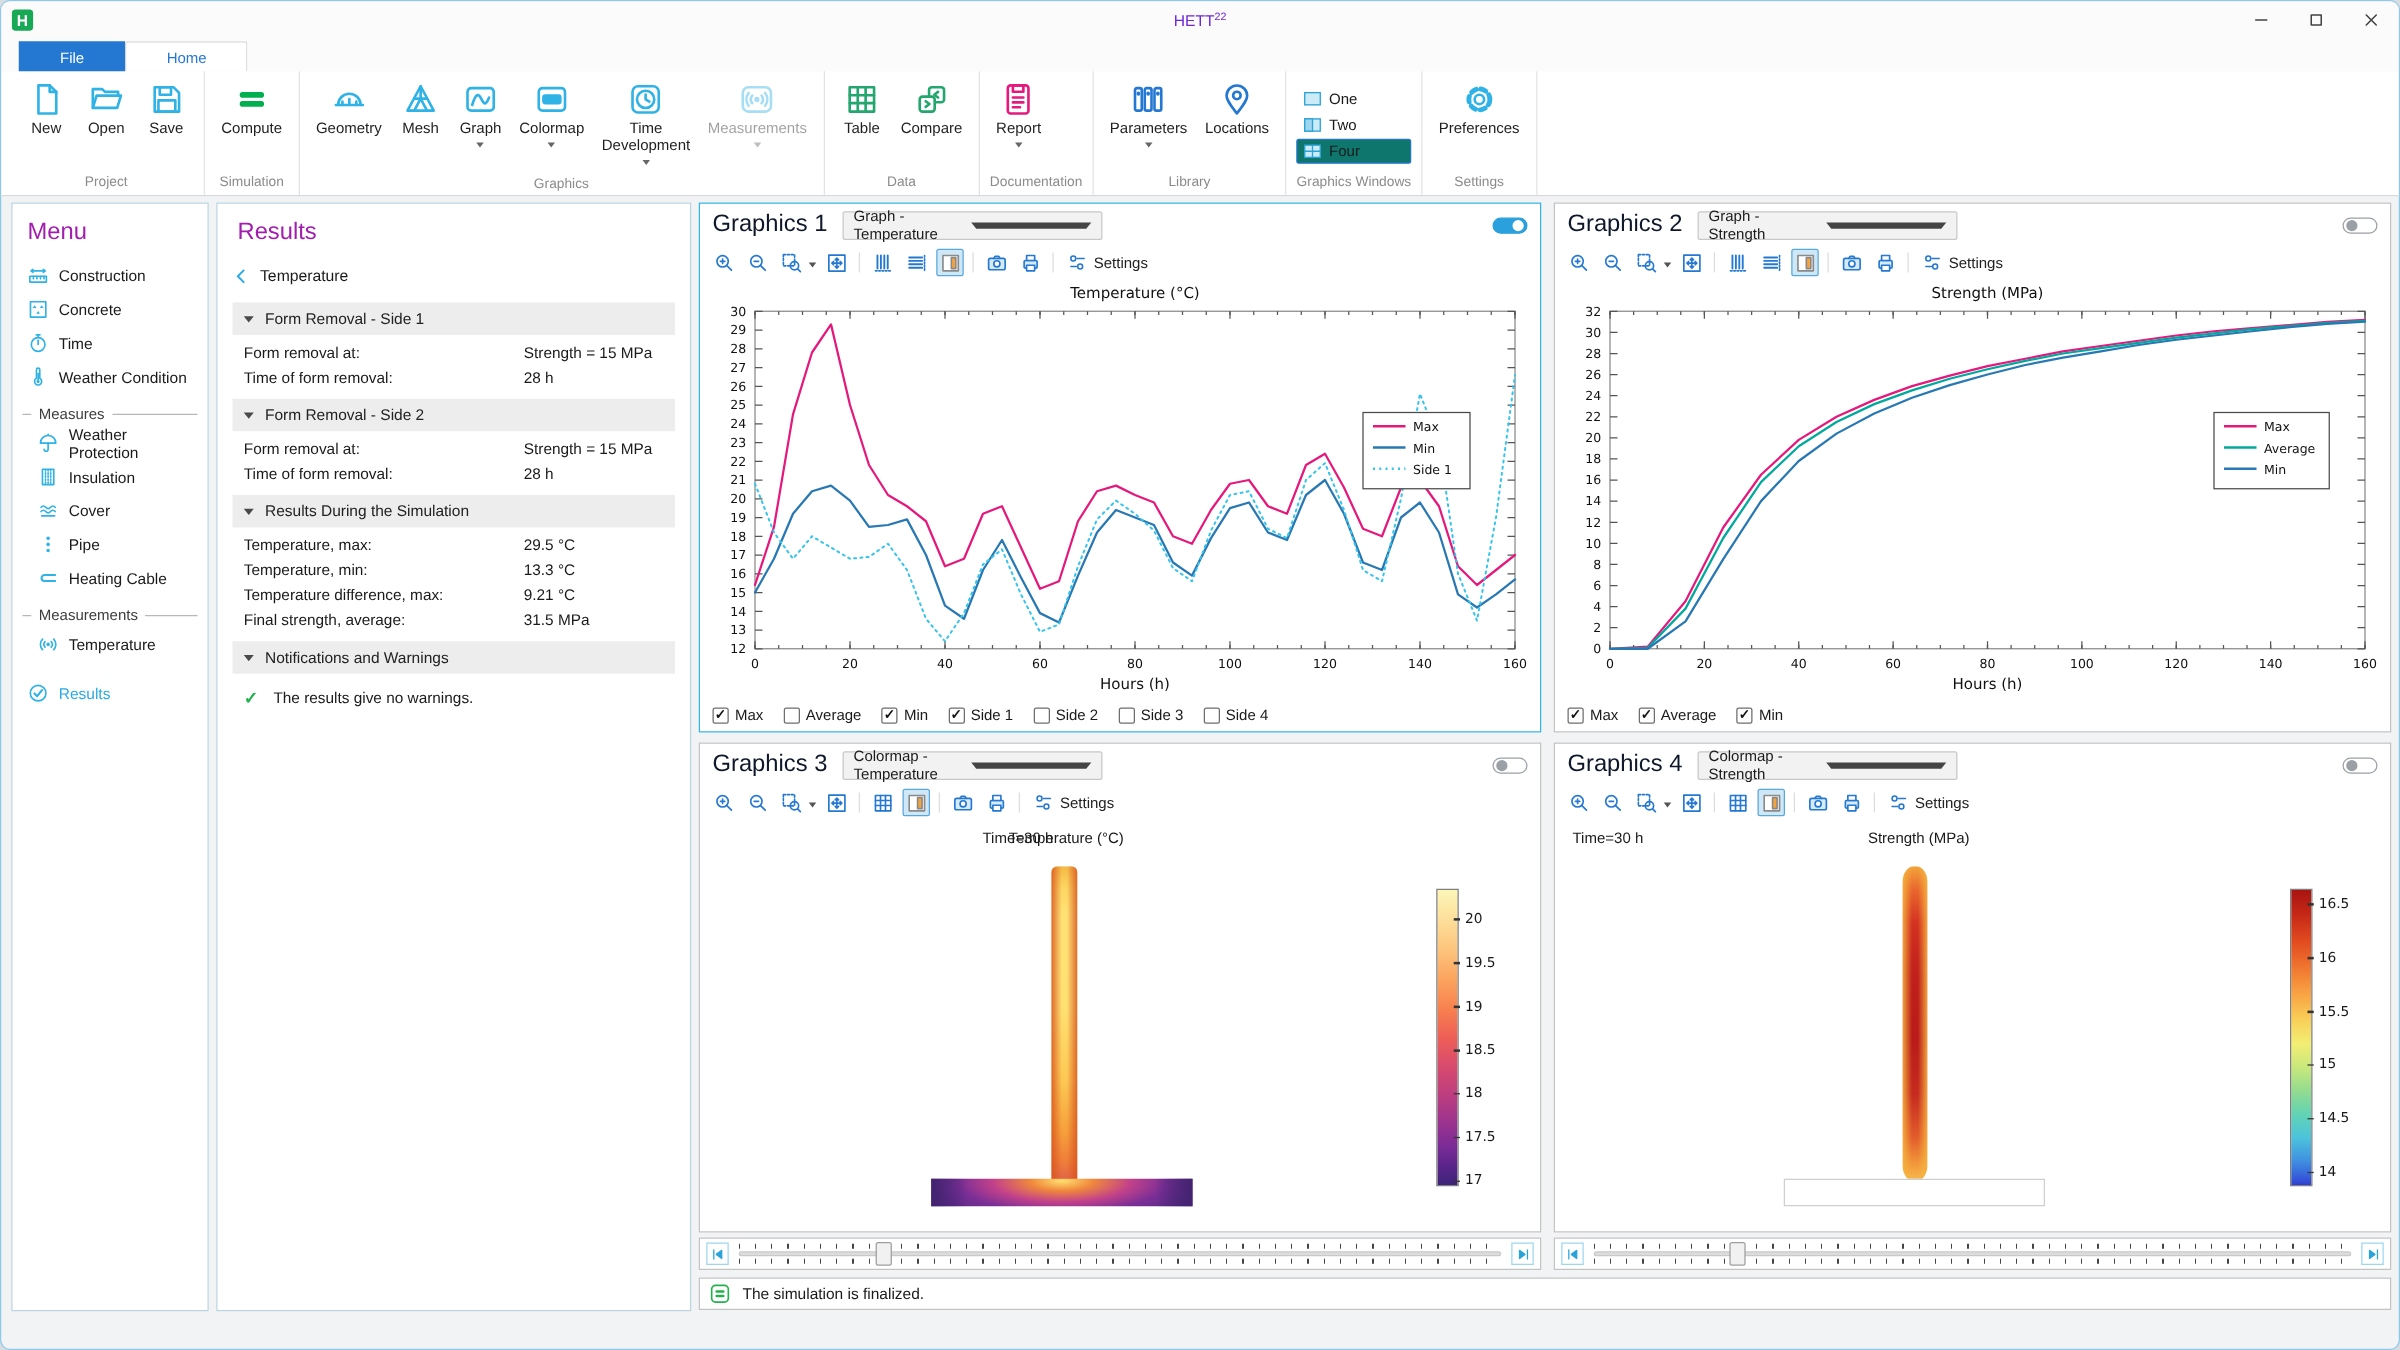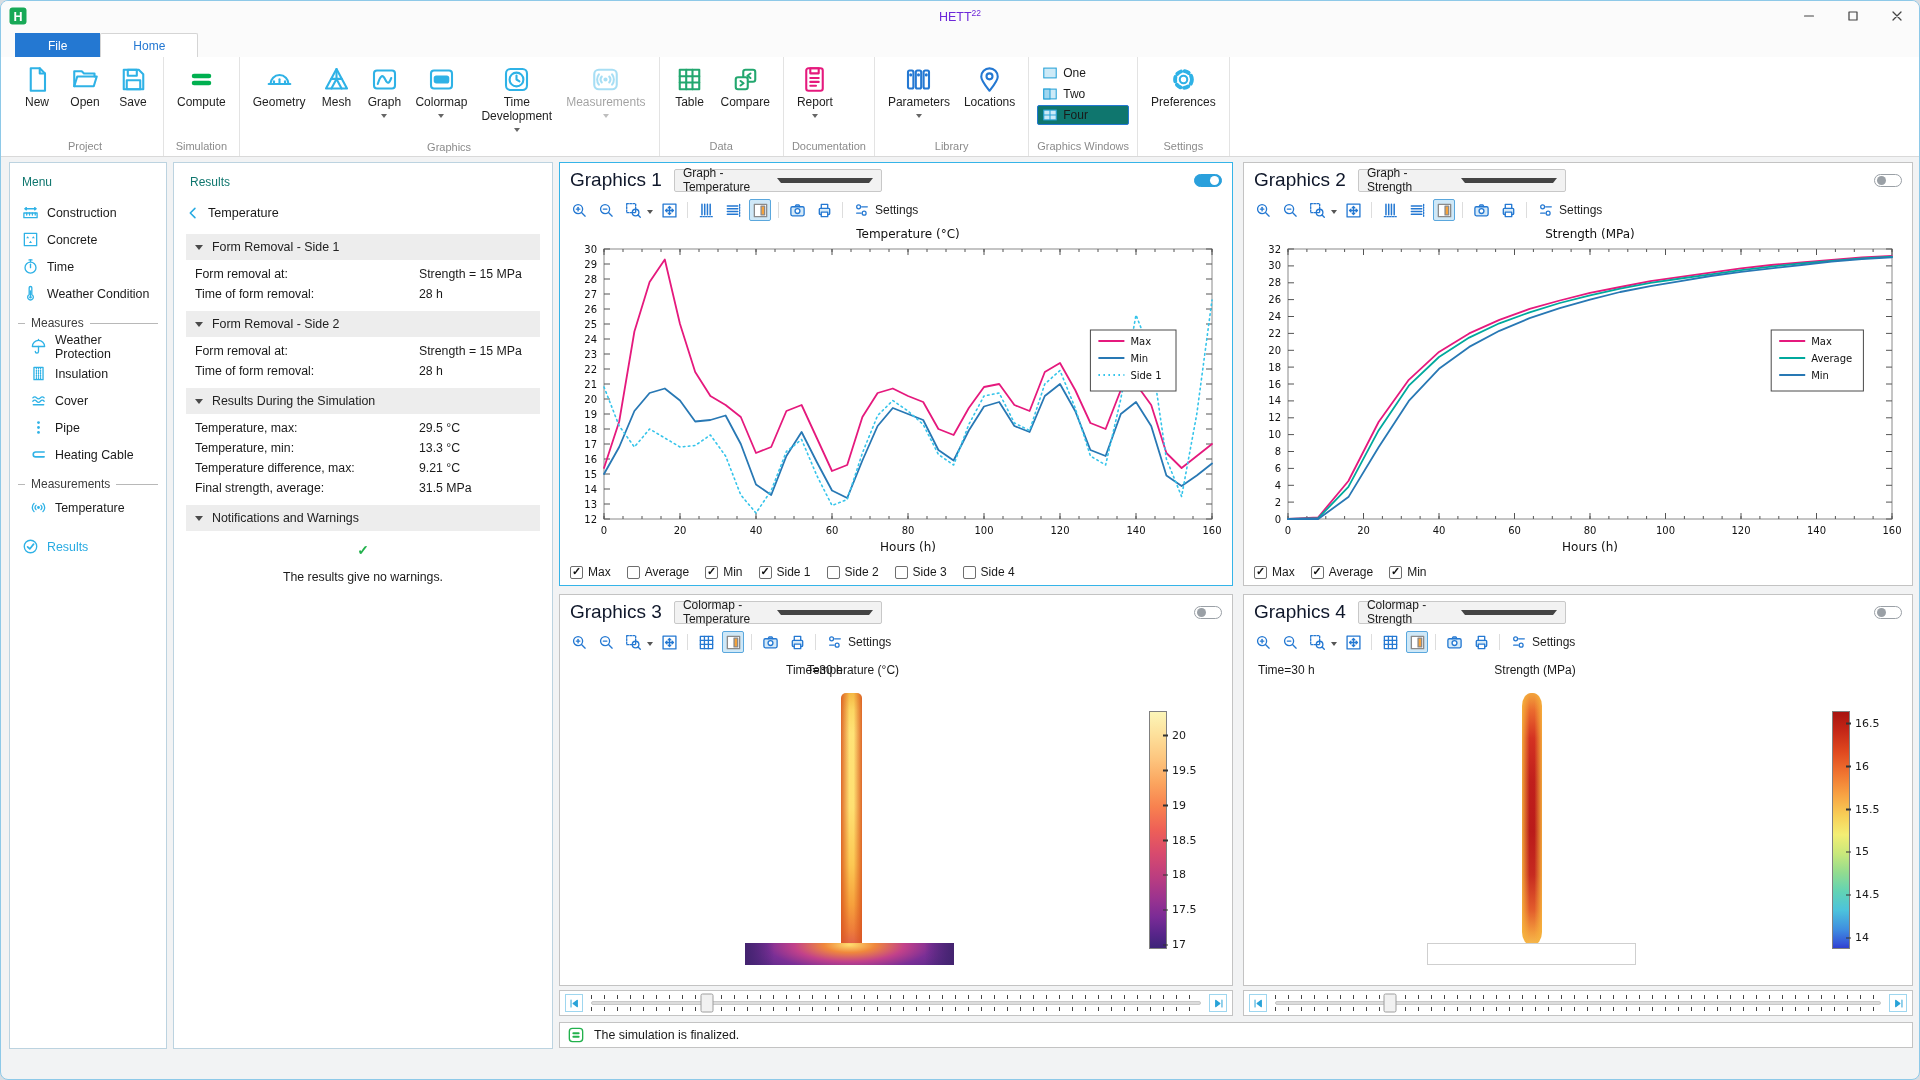"One" .wopts { justify-content: none -> center }
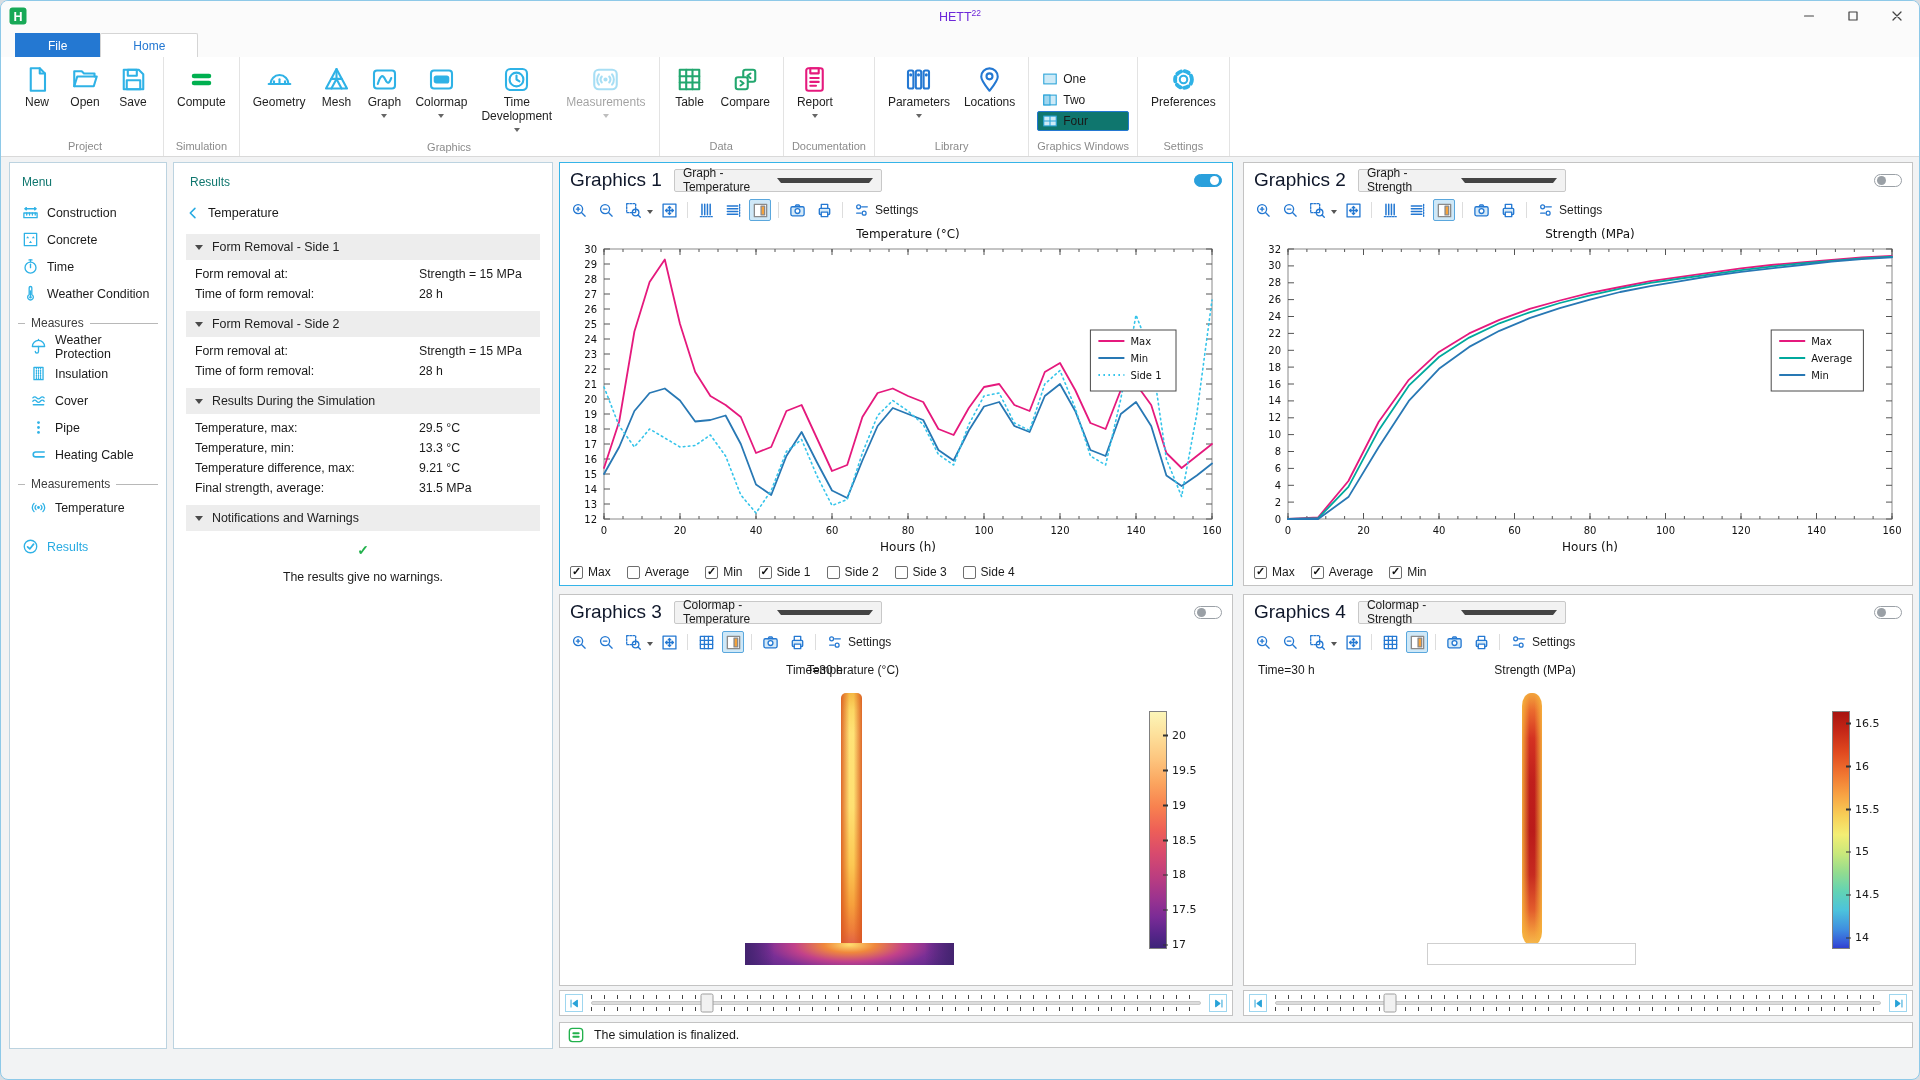"Menu" .ptitle { color: #0f766e -> #a21caf; font-size: 12px -> 19px }
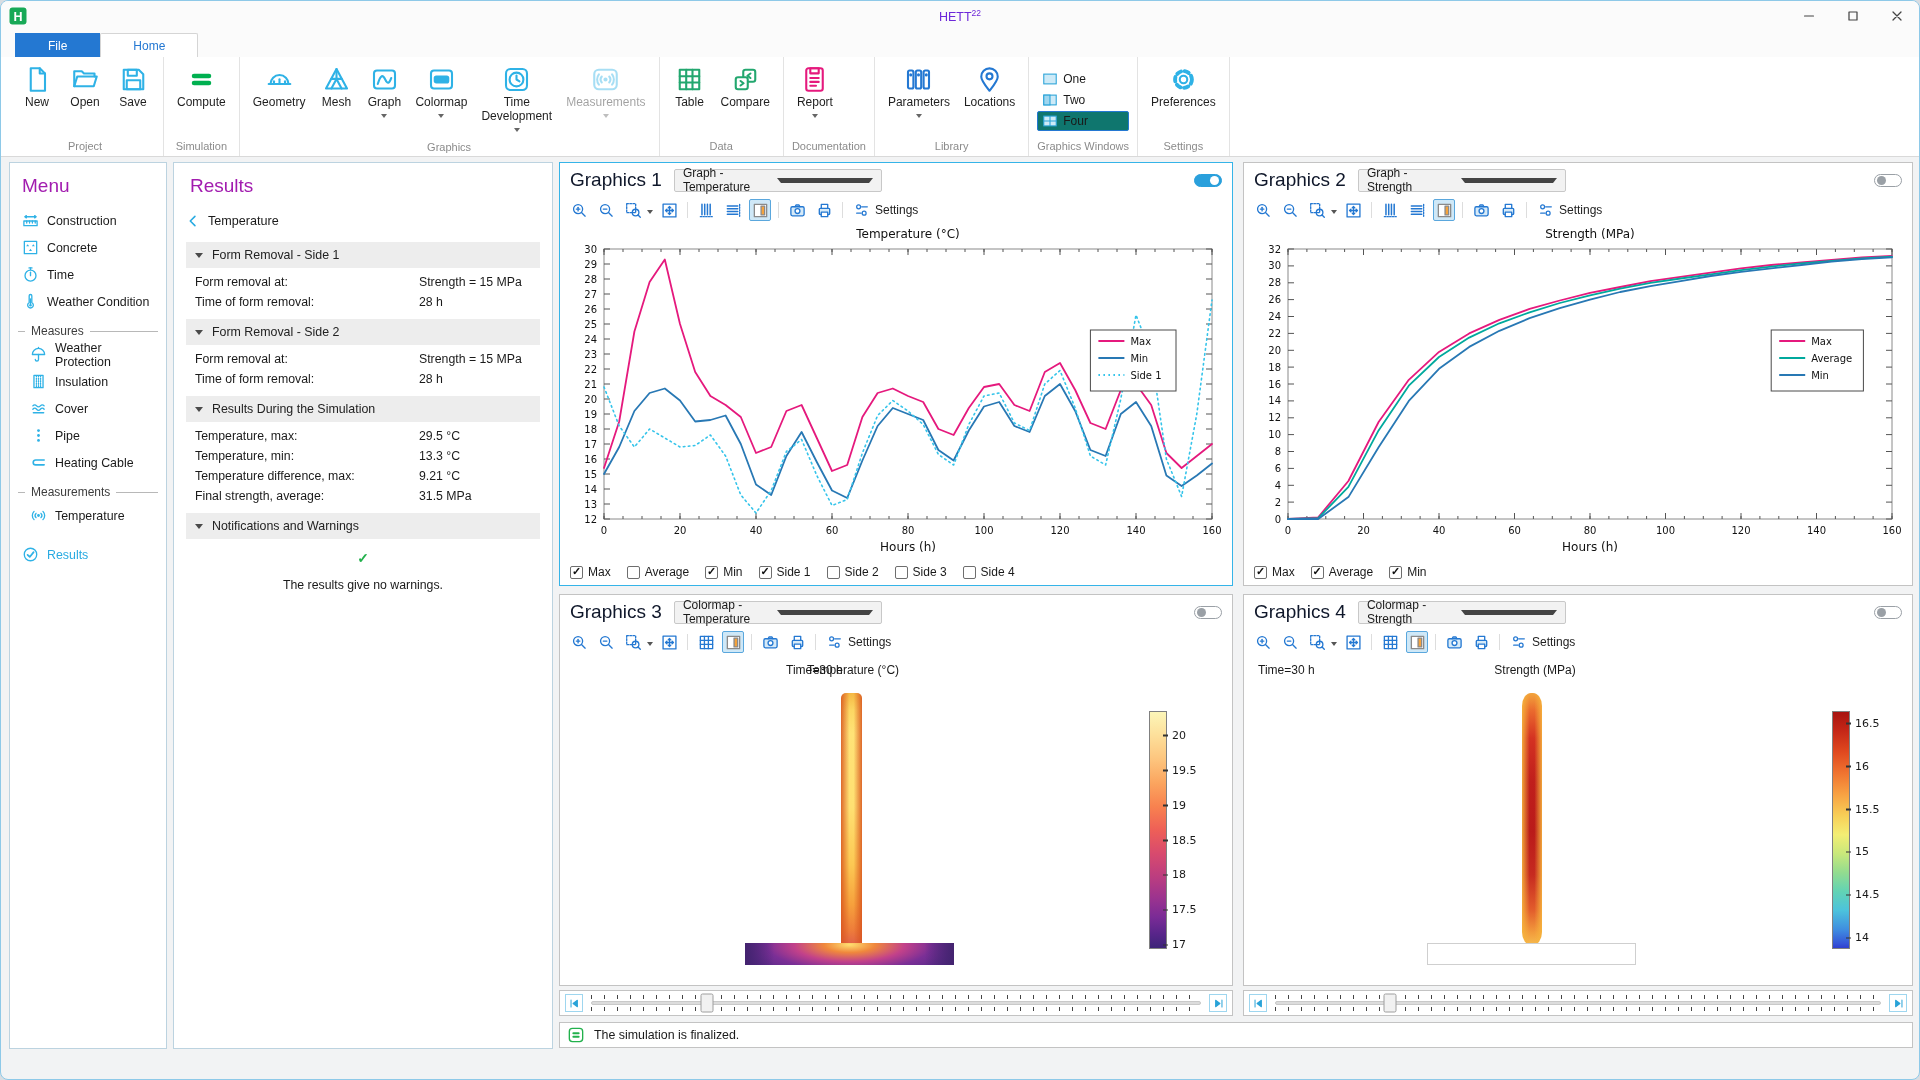"The results give no warnings." .note { flex-direction: column -> none }
